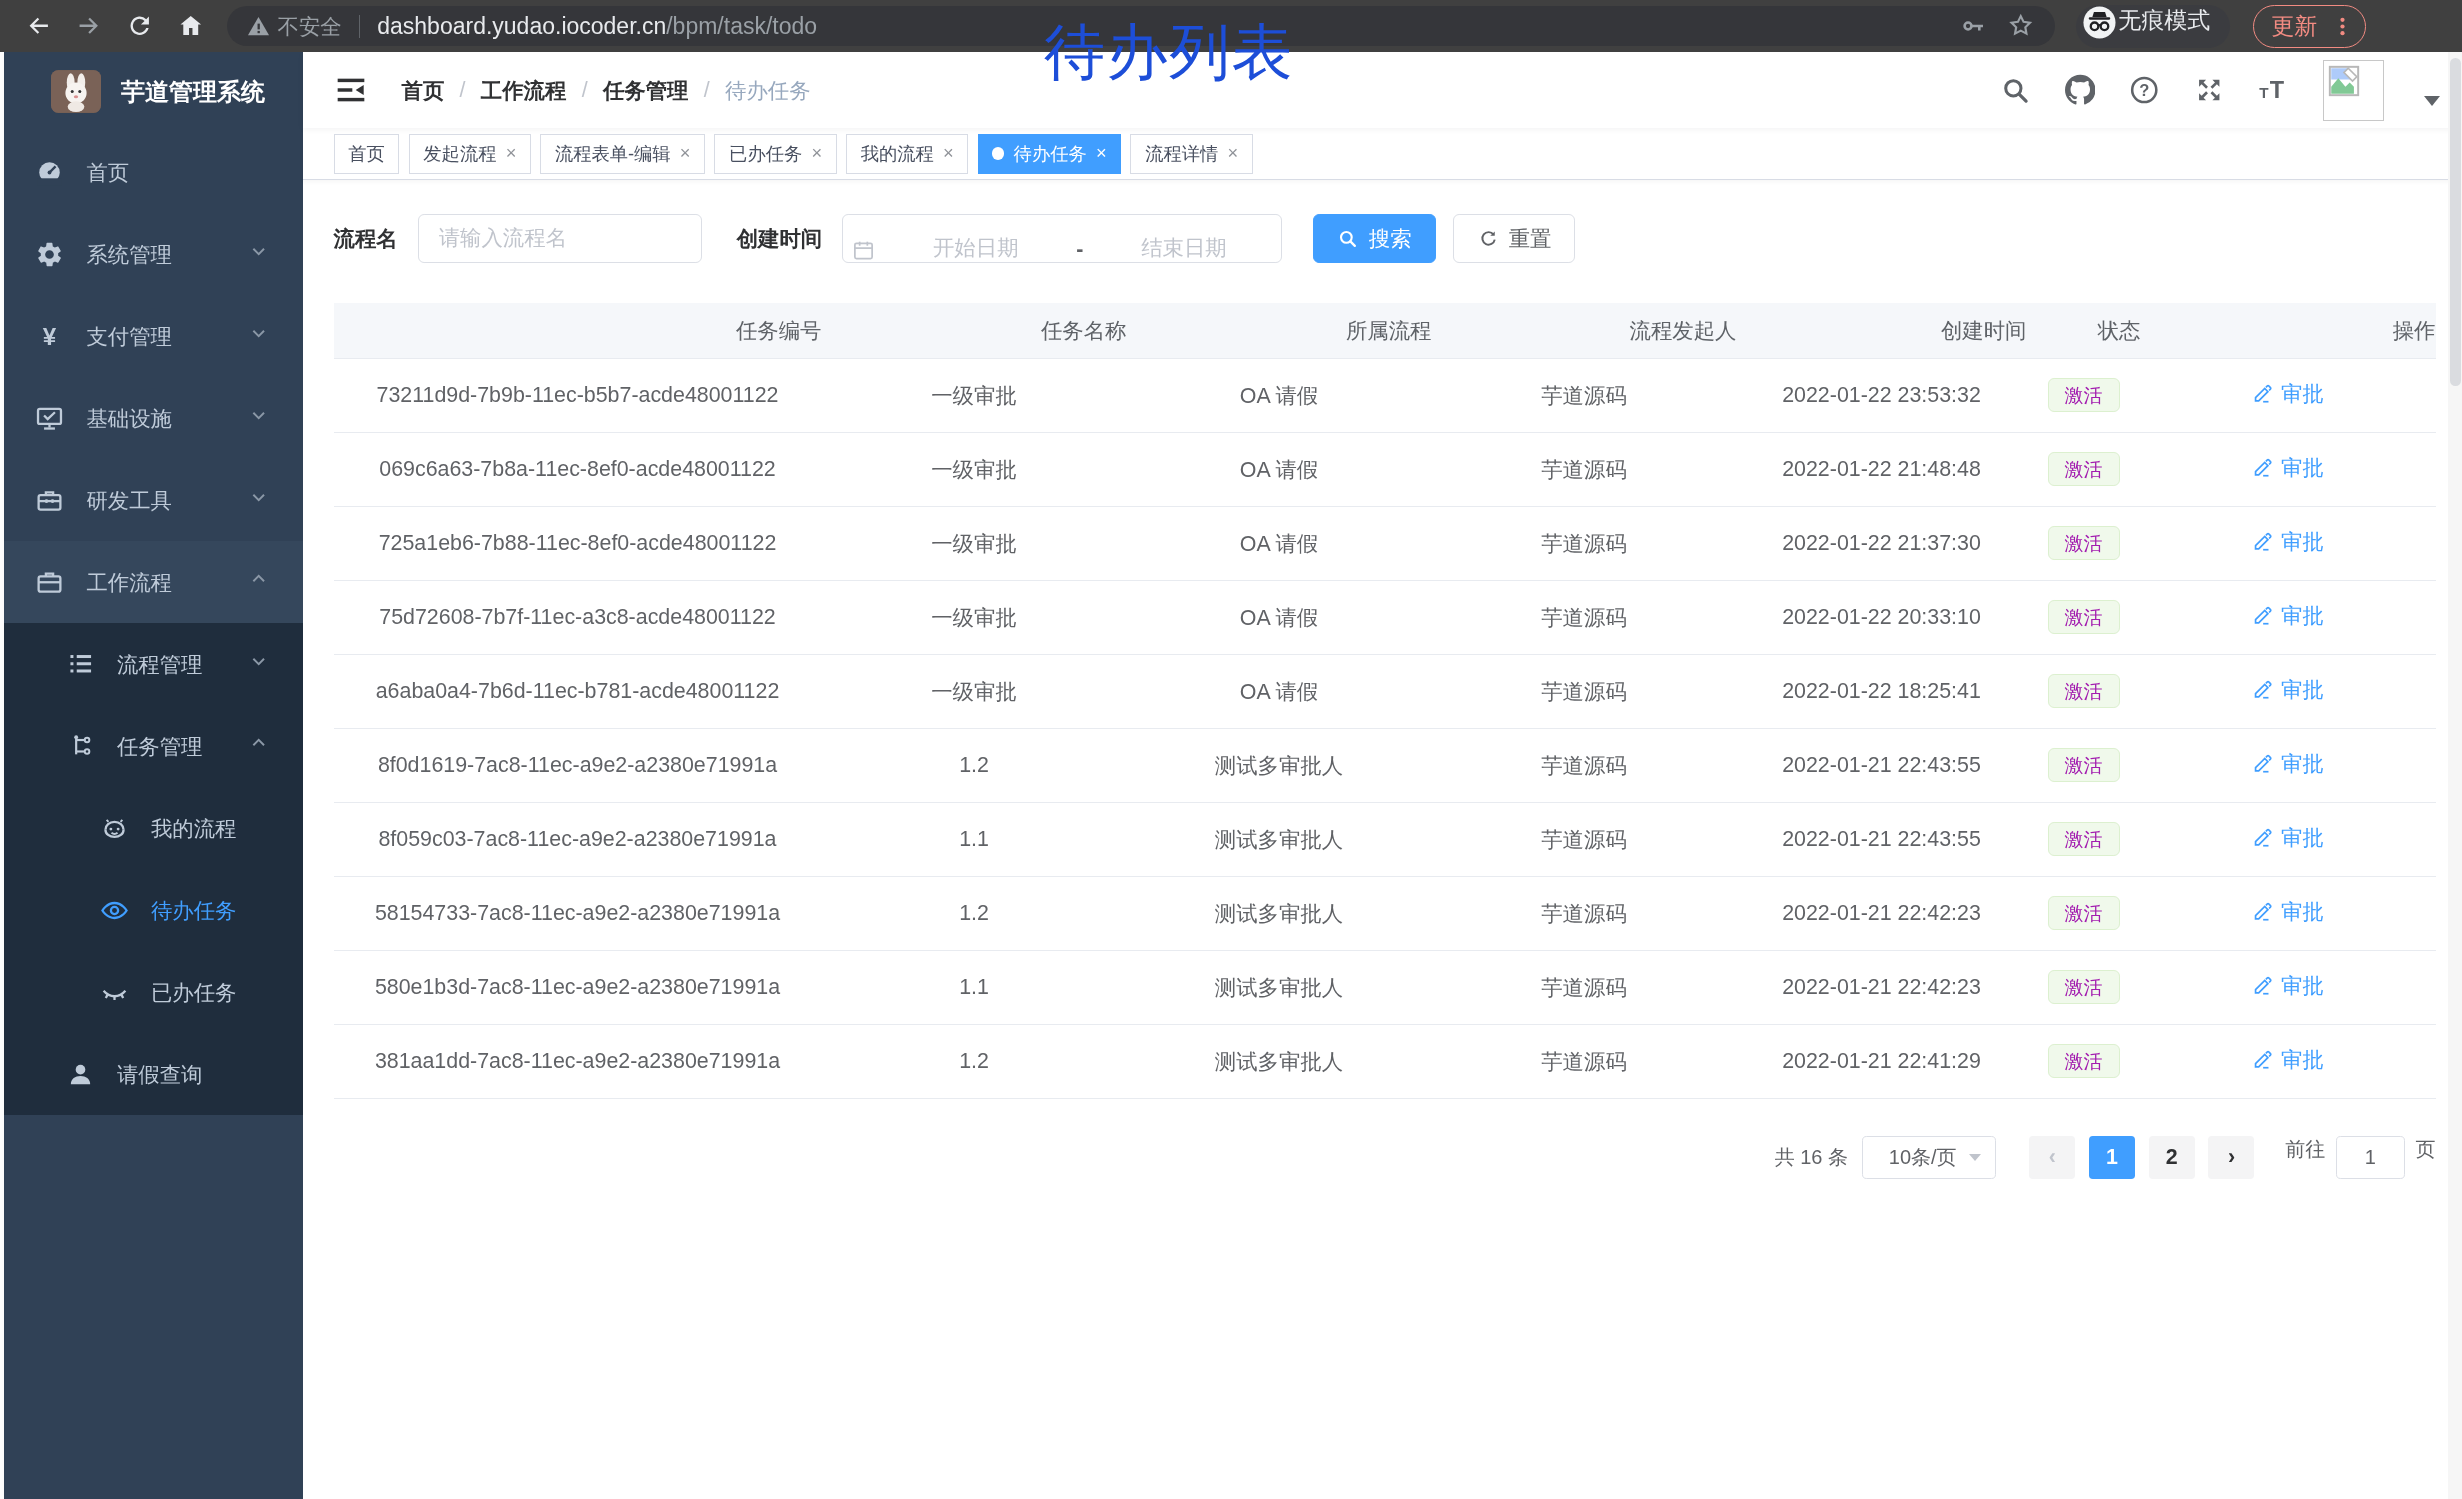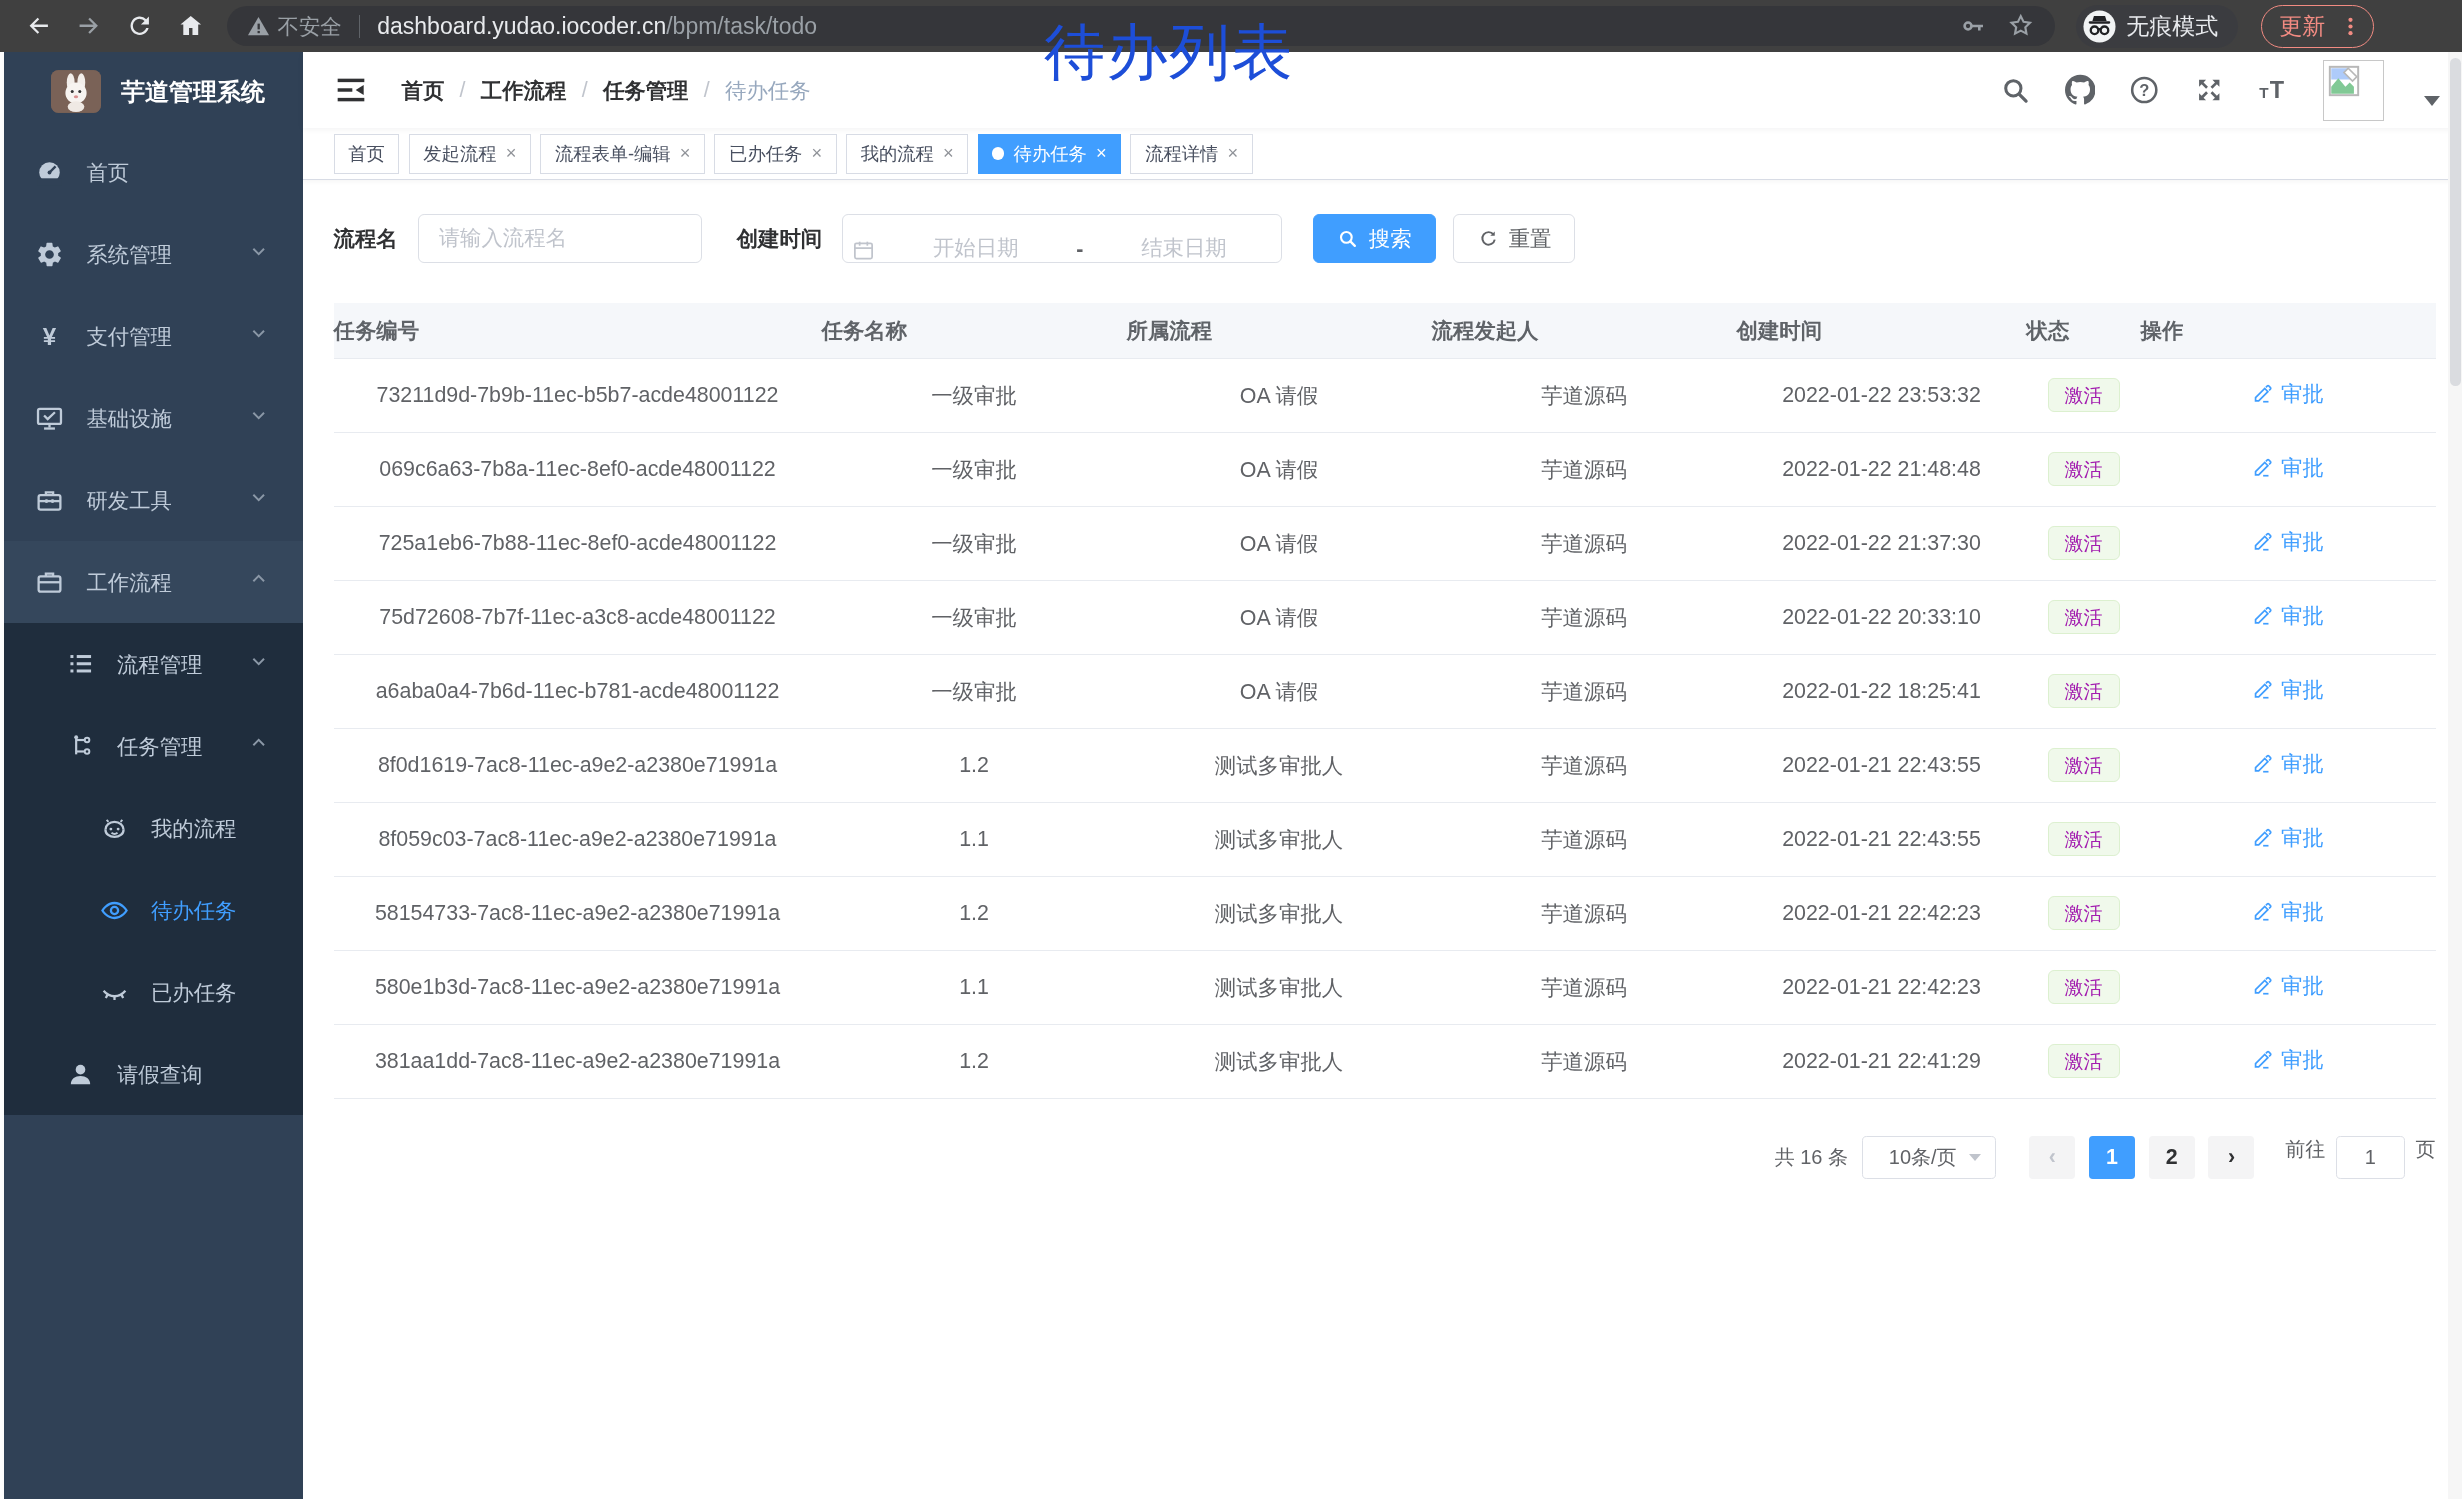"无痕模式" #incog-chip { align-items: center -> none; gap: 9px -> 1px }
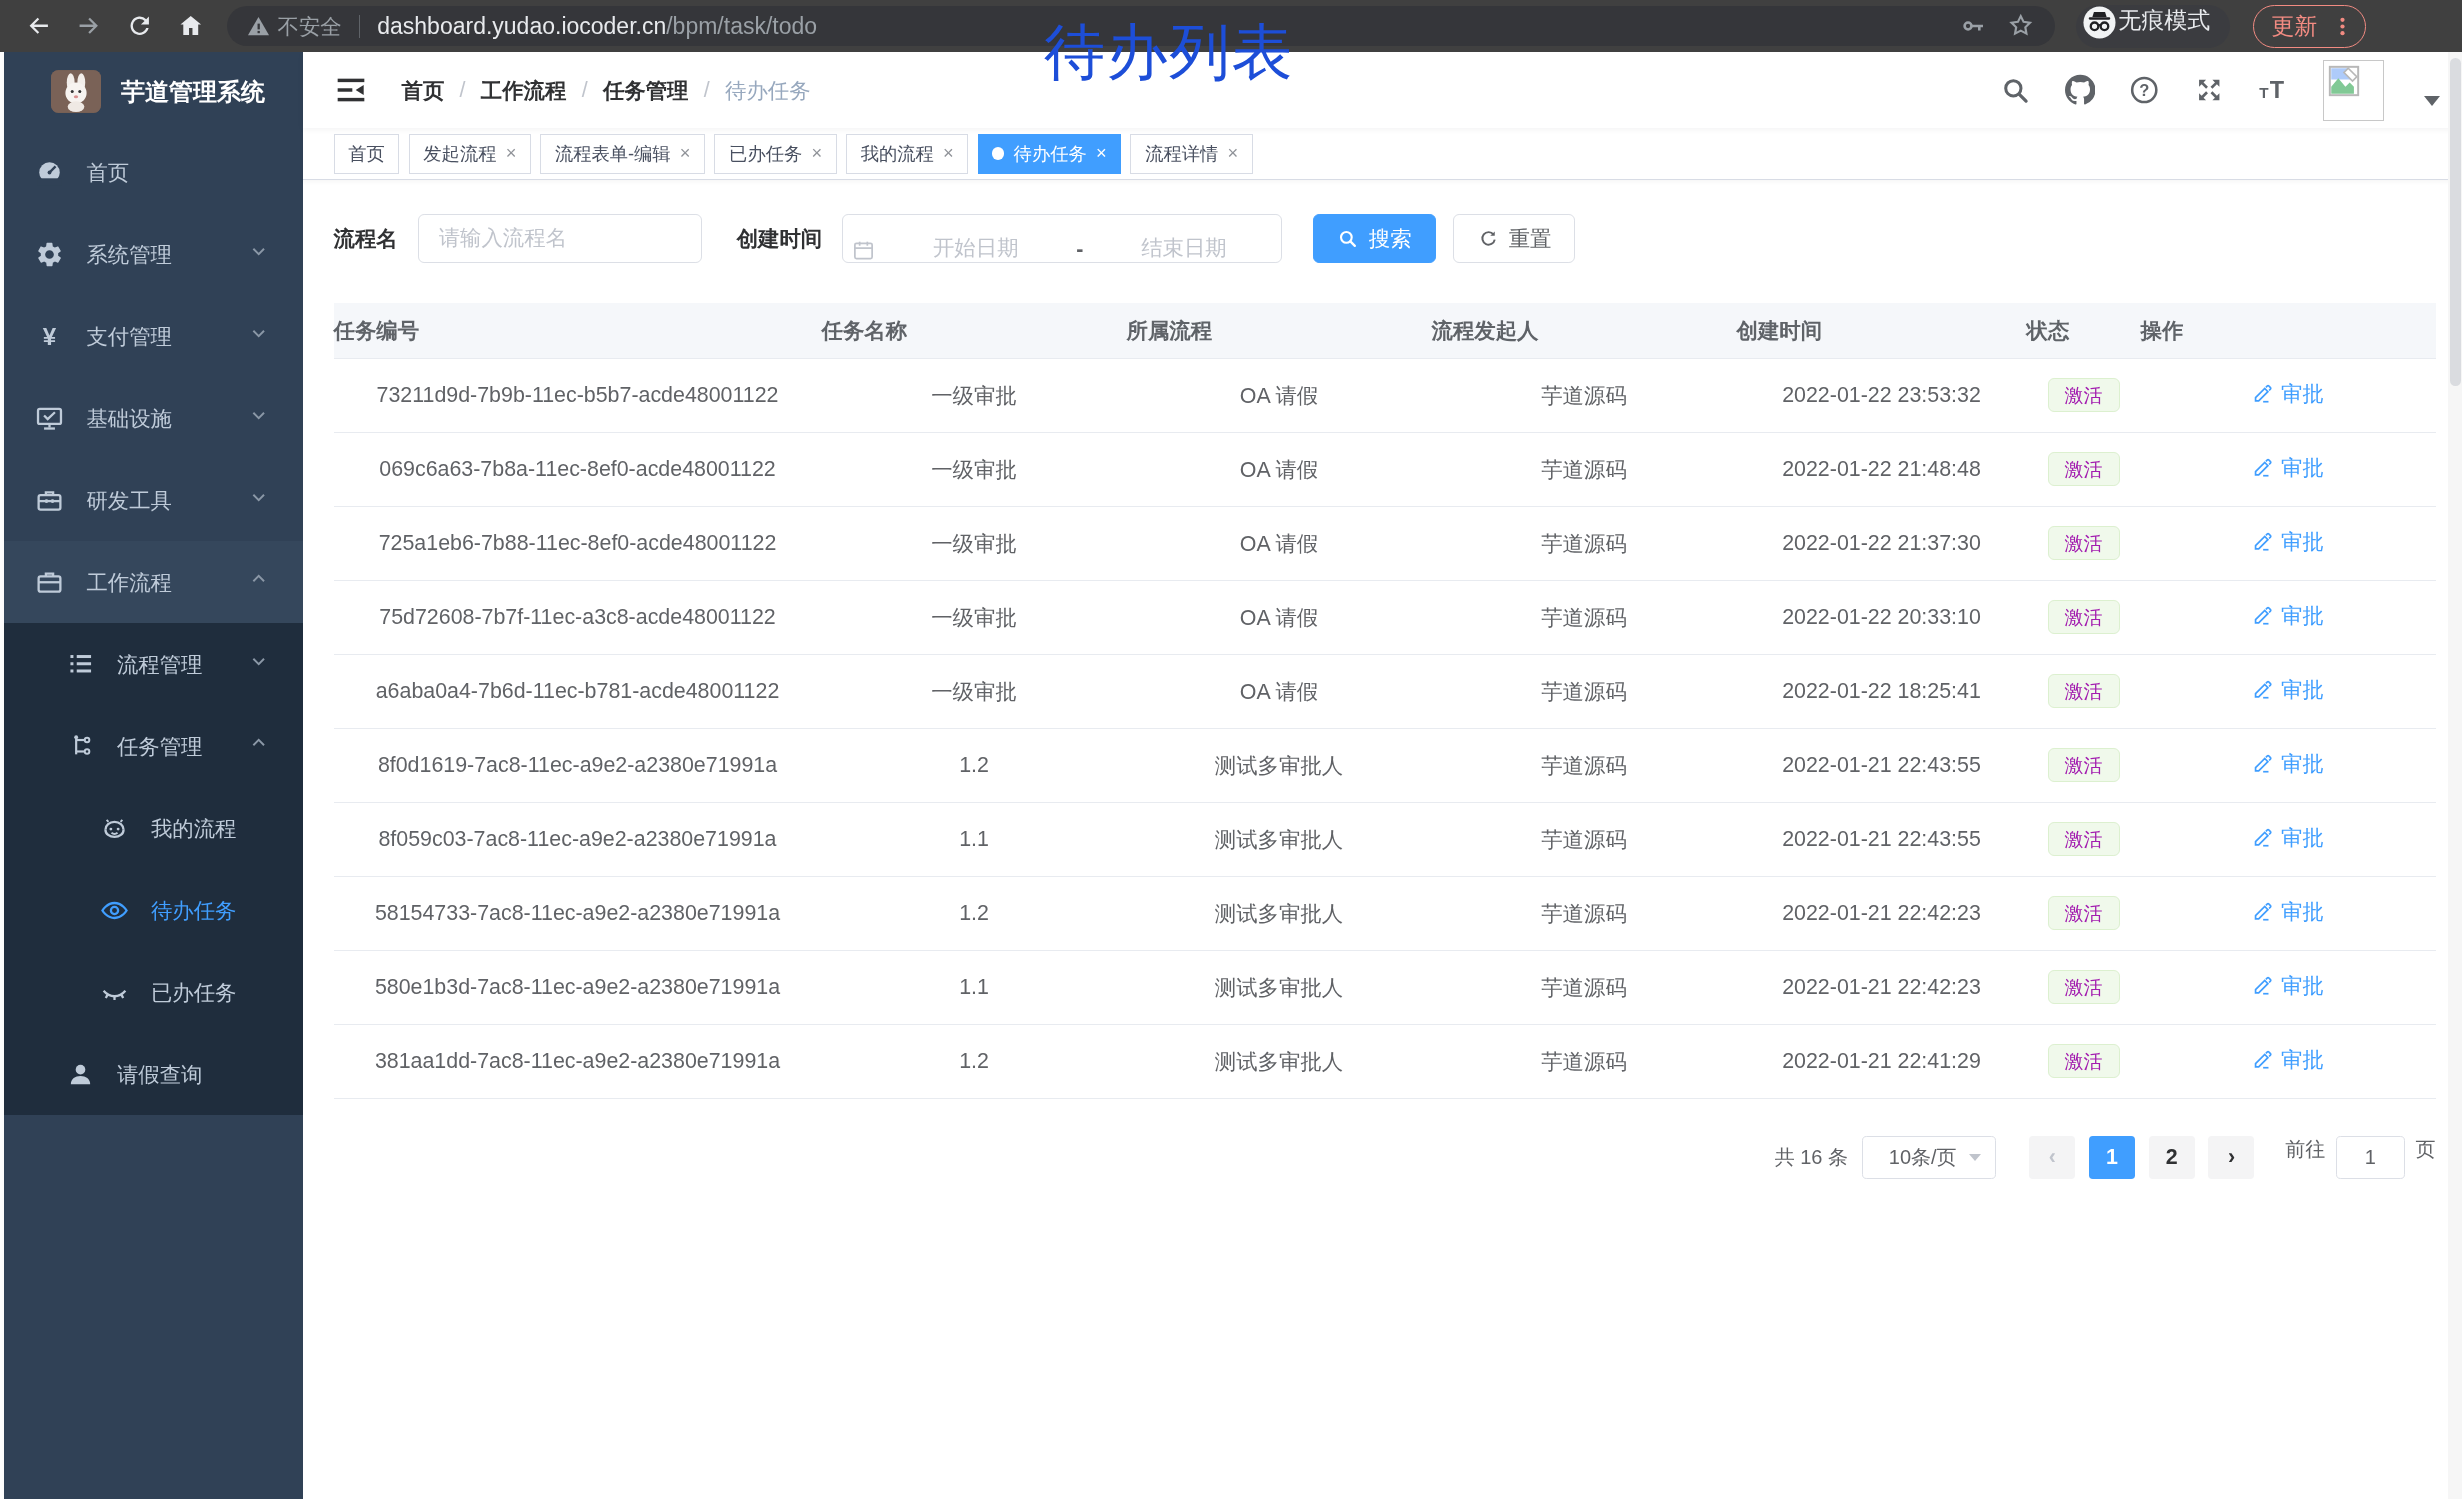"任务编号" #task-table thead th { font-weight: 700 -> 400; text-align: left -> right }
